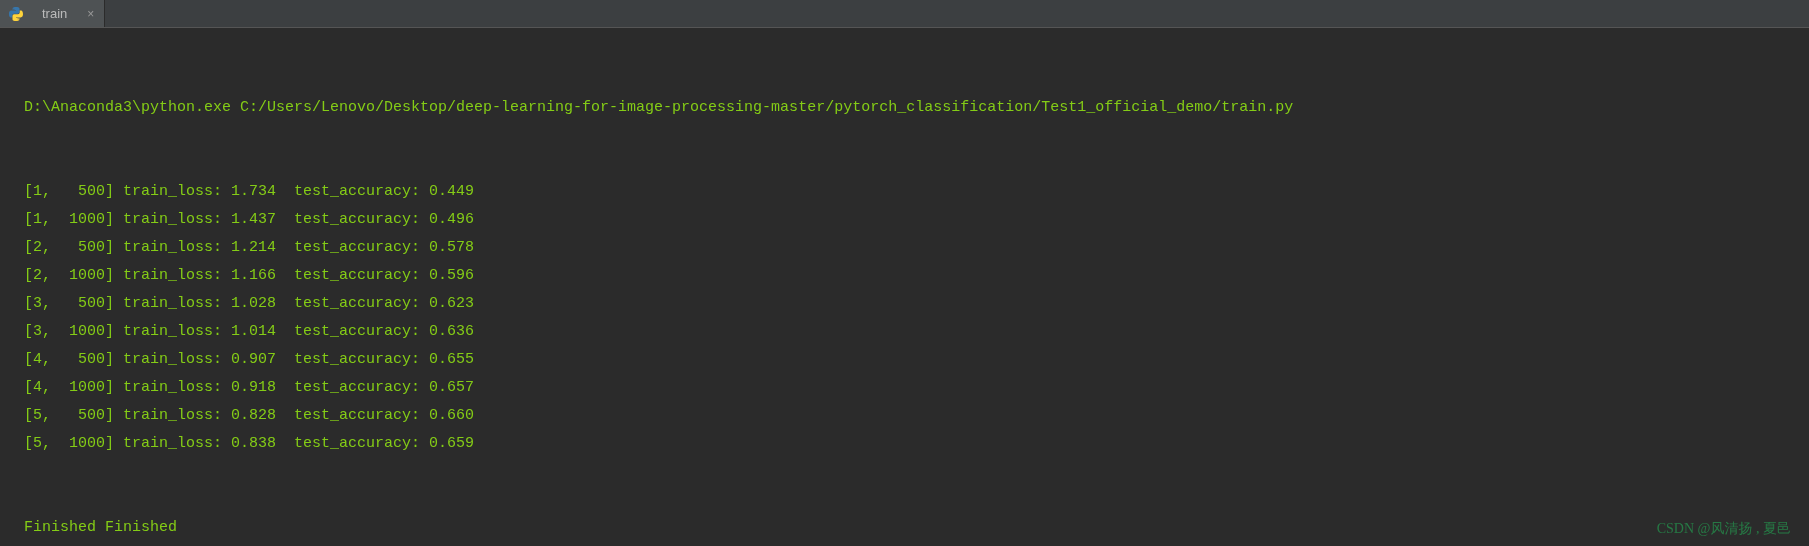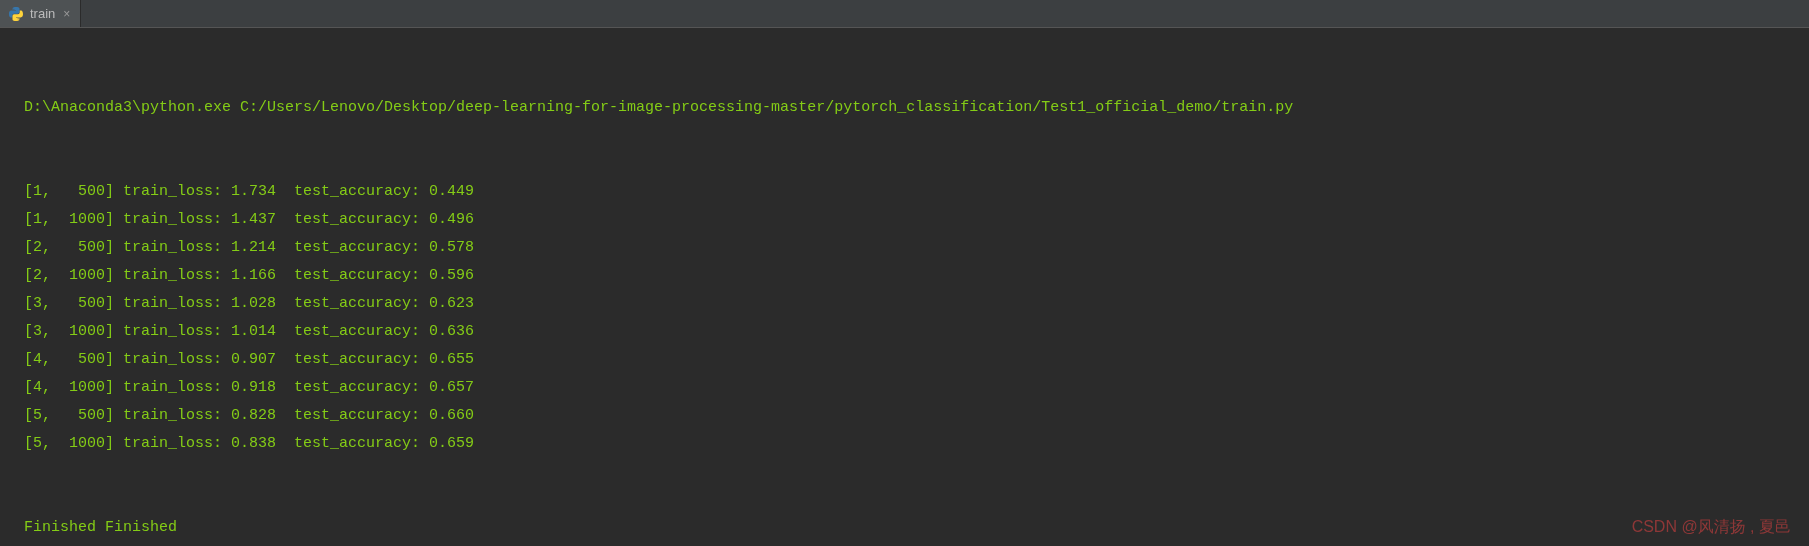"train" .tab { gap: 6px -> 18px }
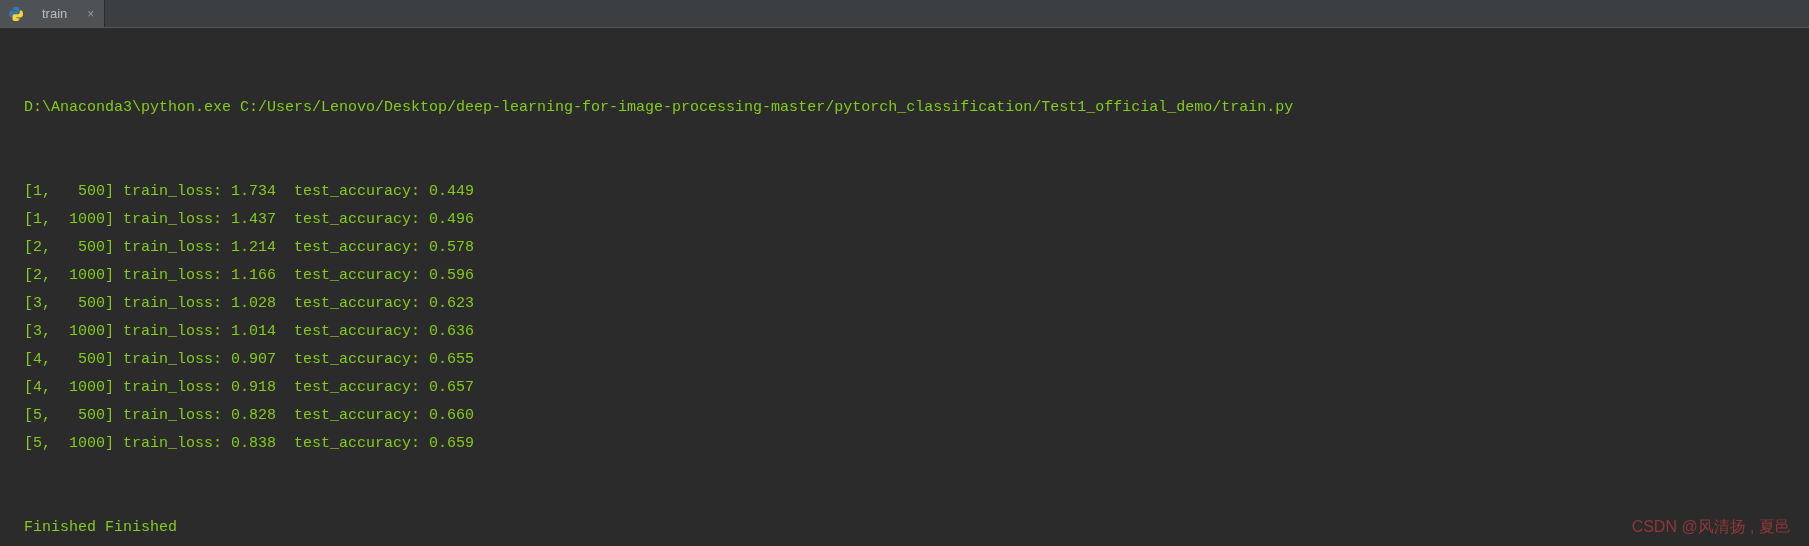"CSDN @风清扬 , 夏邑" .watermark { color: #ef4444 -> #22c55e; font-family: Liberation Sans, sans-serif -> Liberation Serif, serif; font-size: 16px -> 14px }
